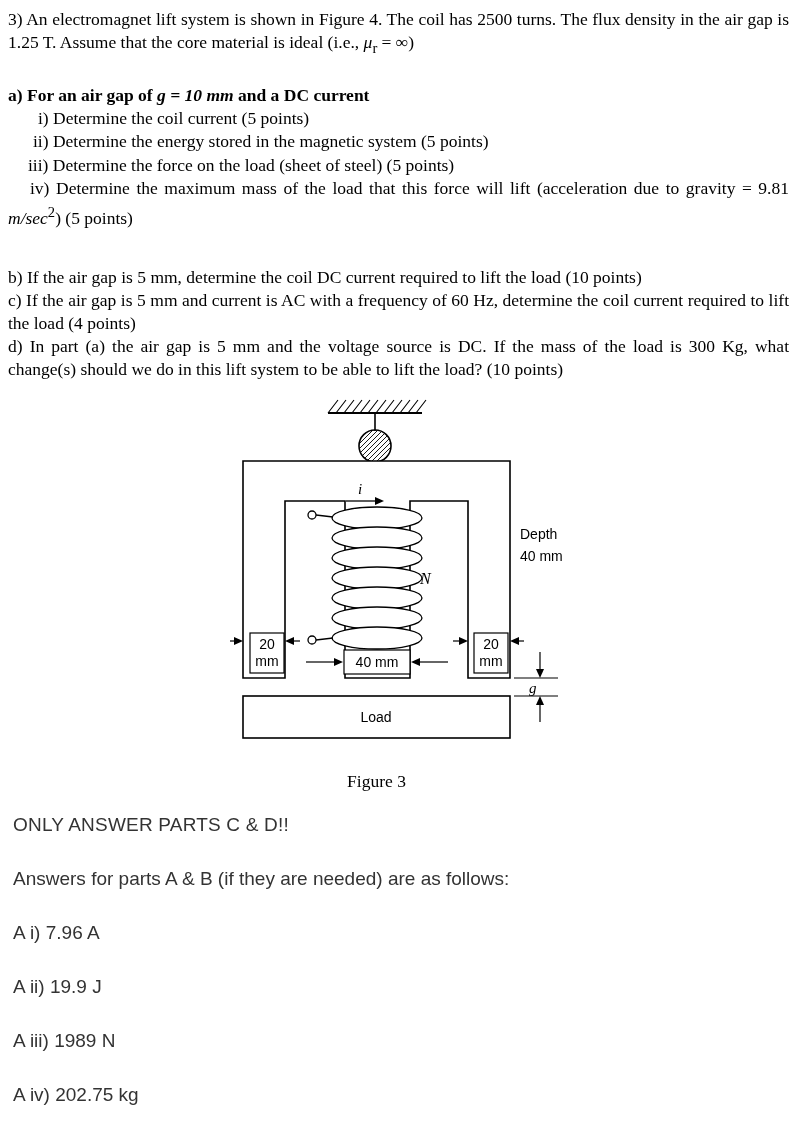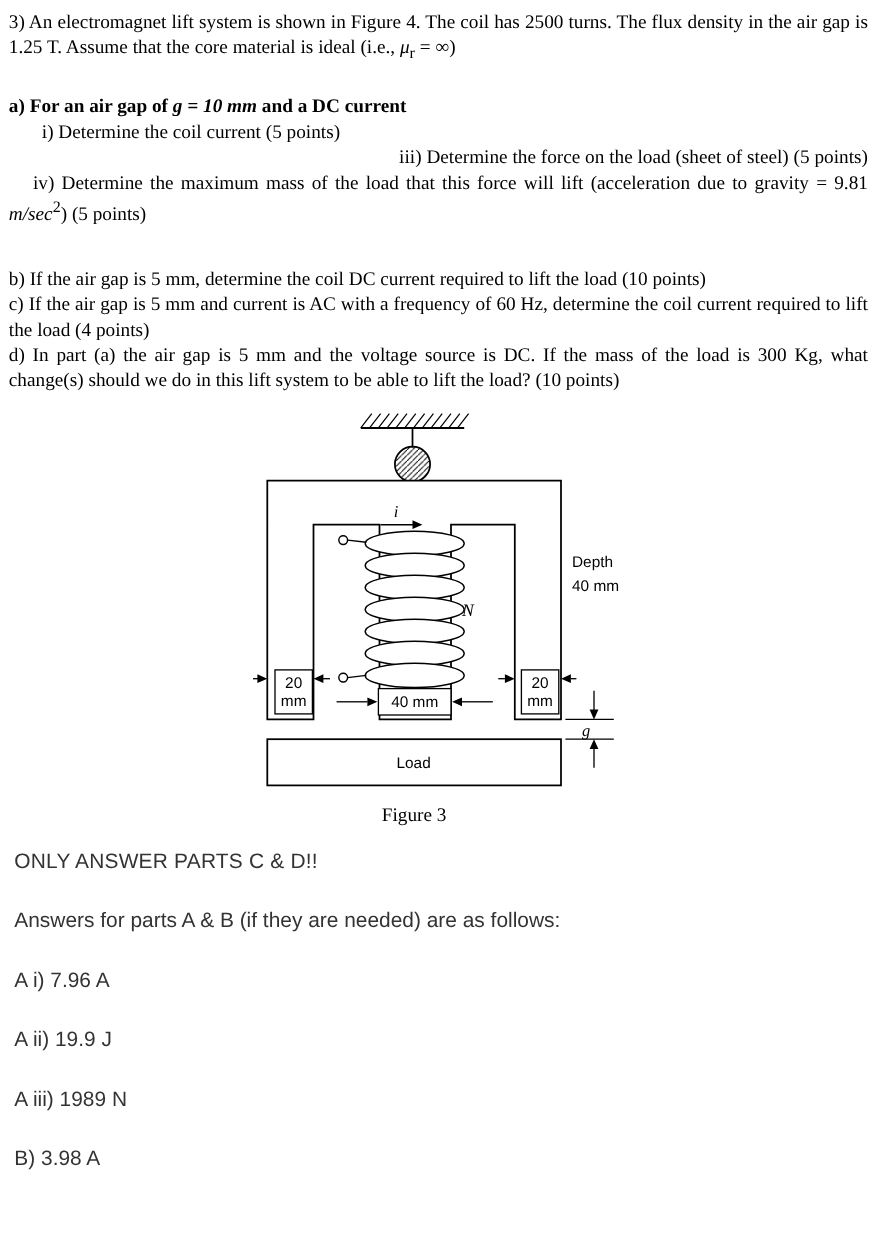"ii) Determine the energy stored" p.item { html: none -> <p>ii) Determine the energy stored in the magnetic system (5 points)</p> }
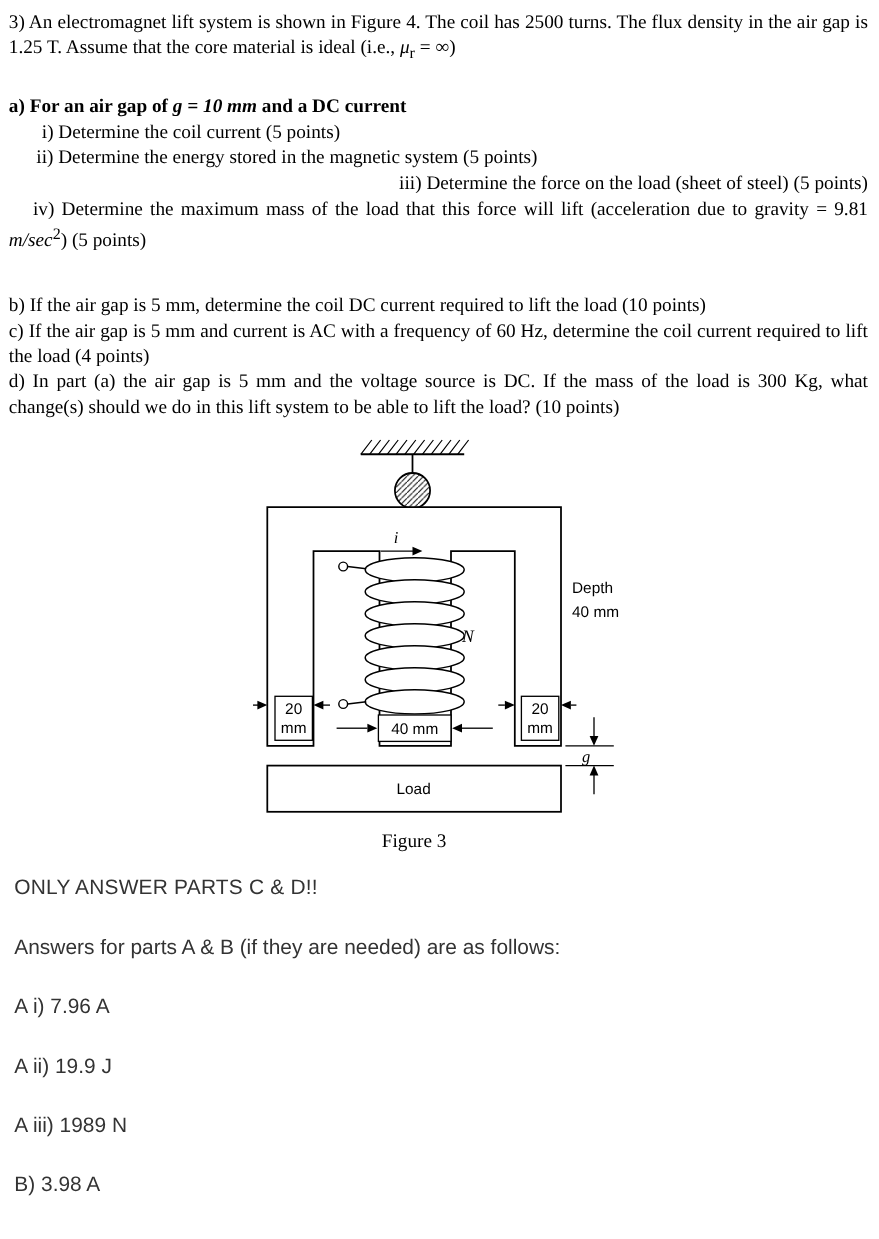"iii) Determine the force on" .item-3 { text-align: right -> none }
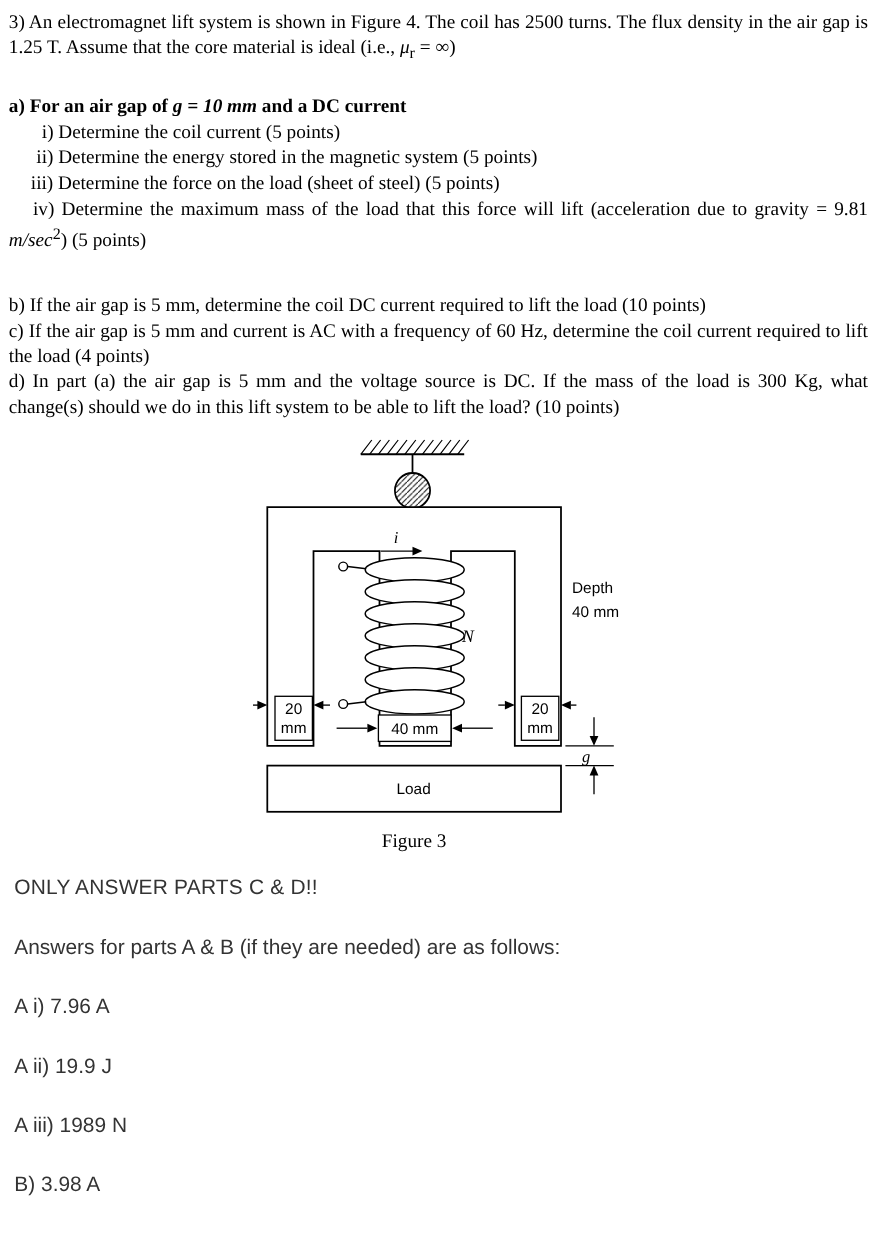"Figure 3" .fig-caption { margin: 4px 0 0 0 -> 21px 0 0 0 }
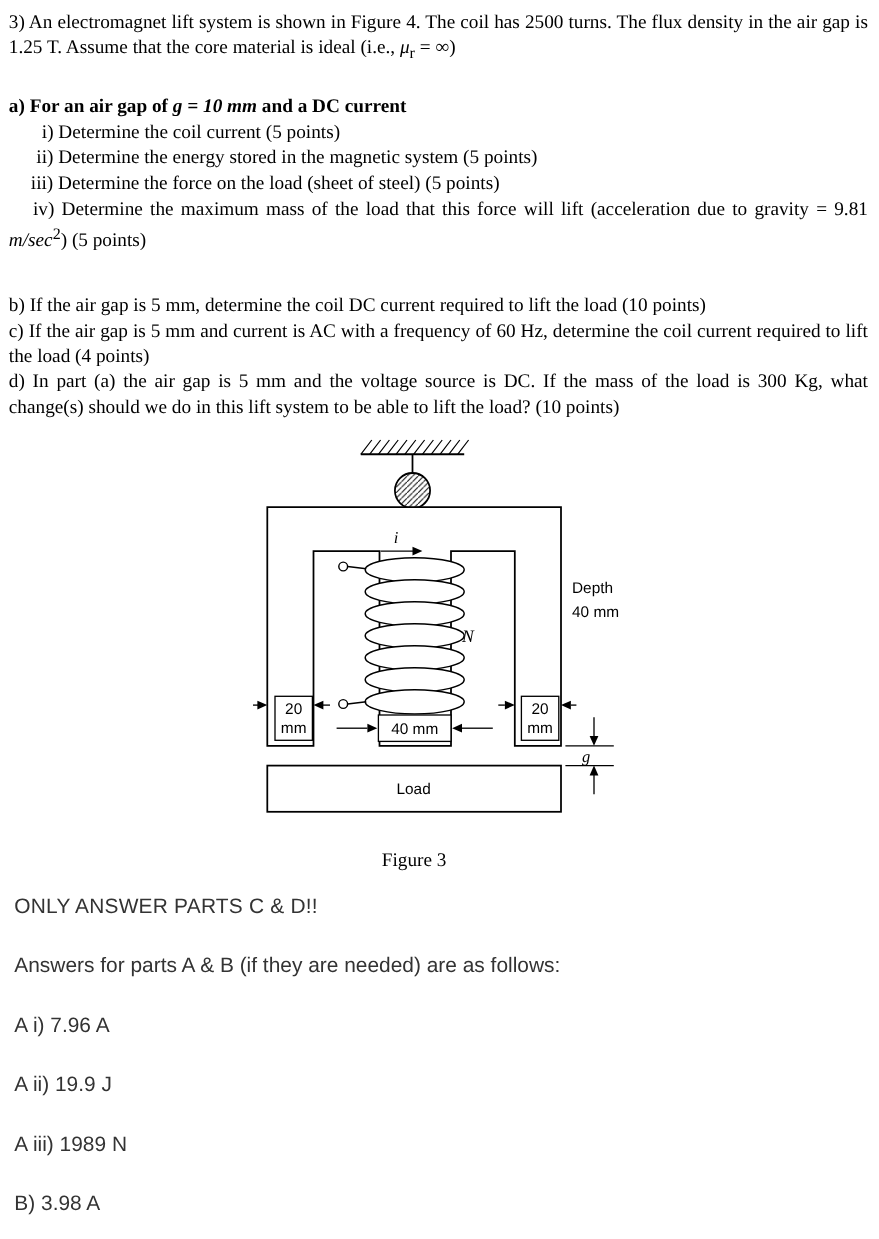"A iv) 202.75 kg" p { html: none -> <p>A iv) 202.75 kg</p> }
